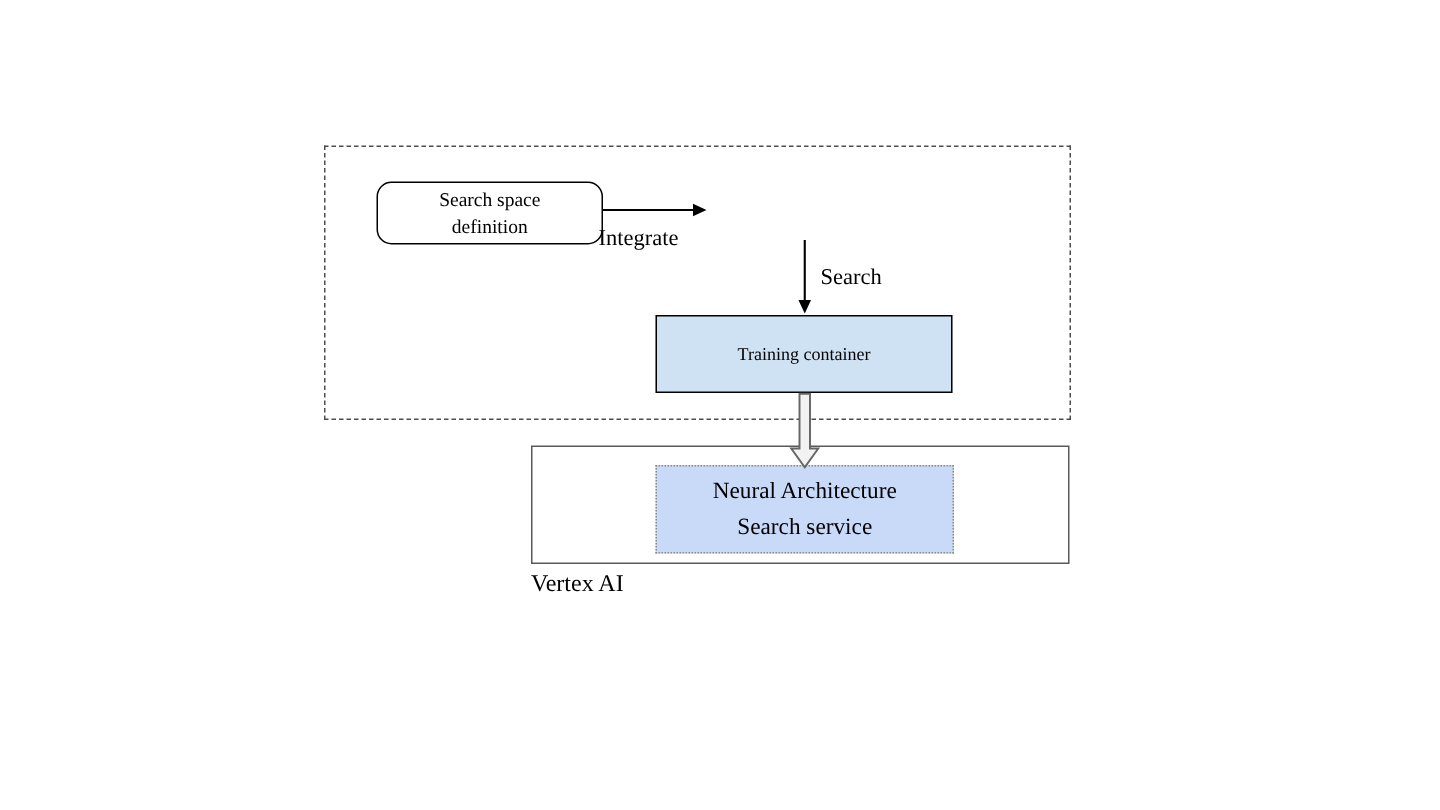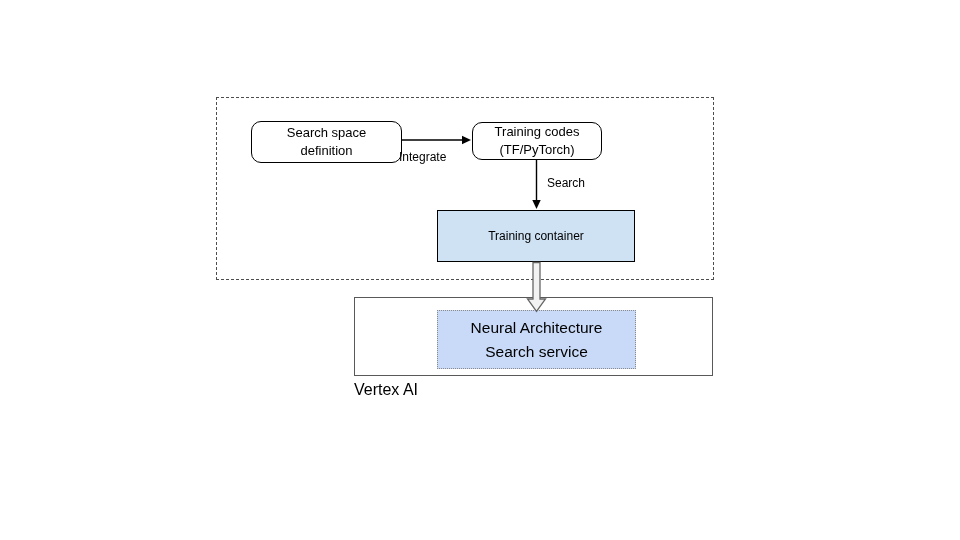"Search space" .canvas { font-family: Liberation Sans, sans-serif -> Liberation Serif, serif }
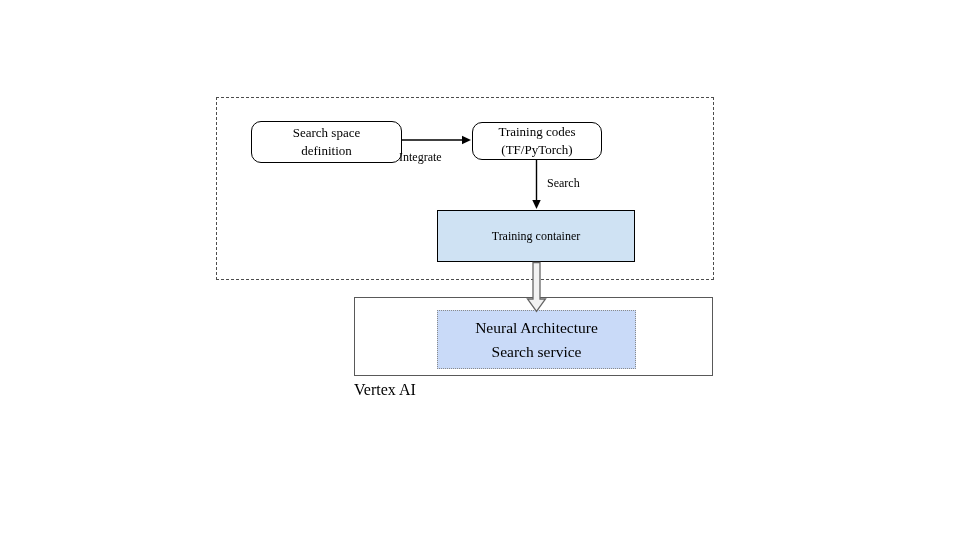"Training codes" div.abs { html: <div>Training codes (TF/PyTorch)</div> -> none }
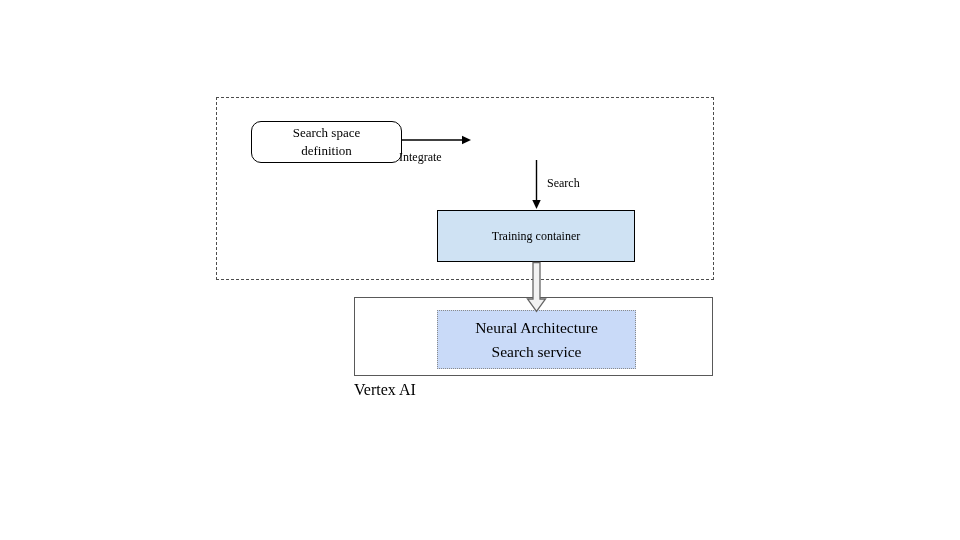"Integrate" .edge-label { font-size: 12px -> 15px }
